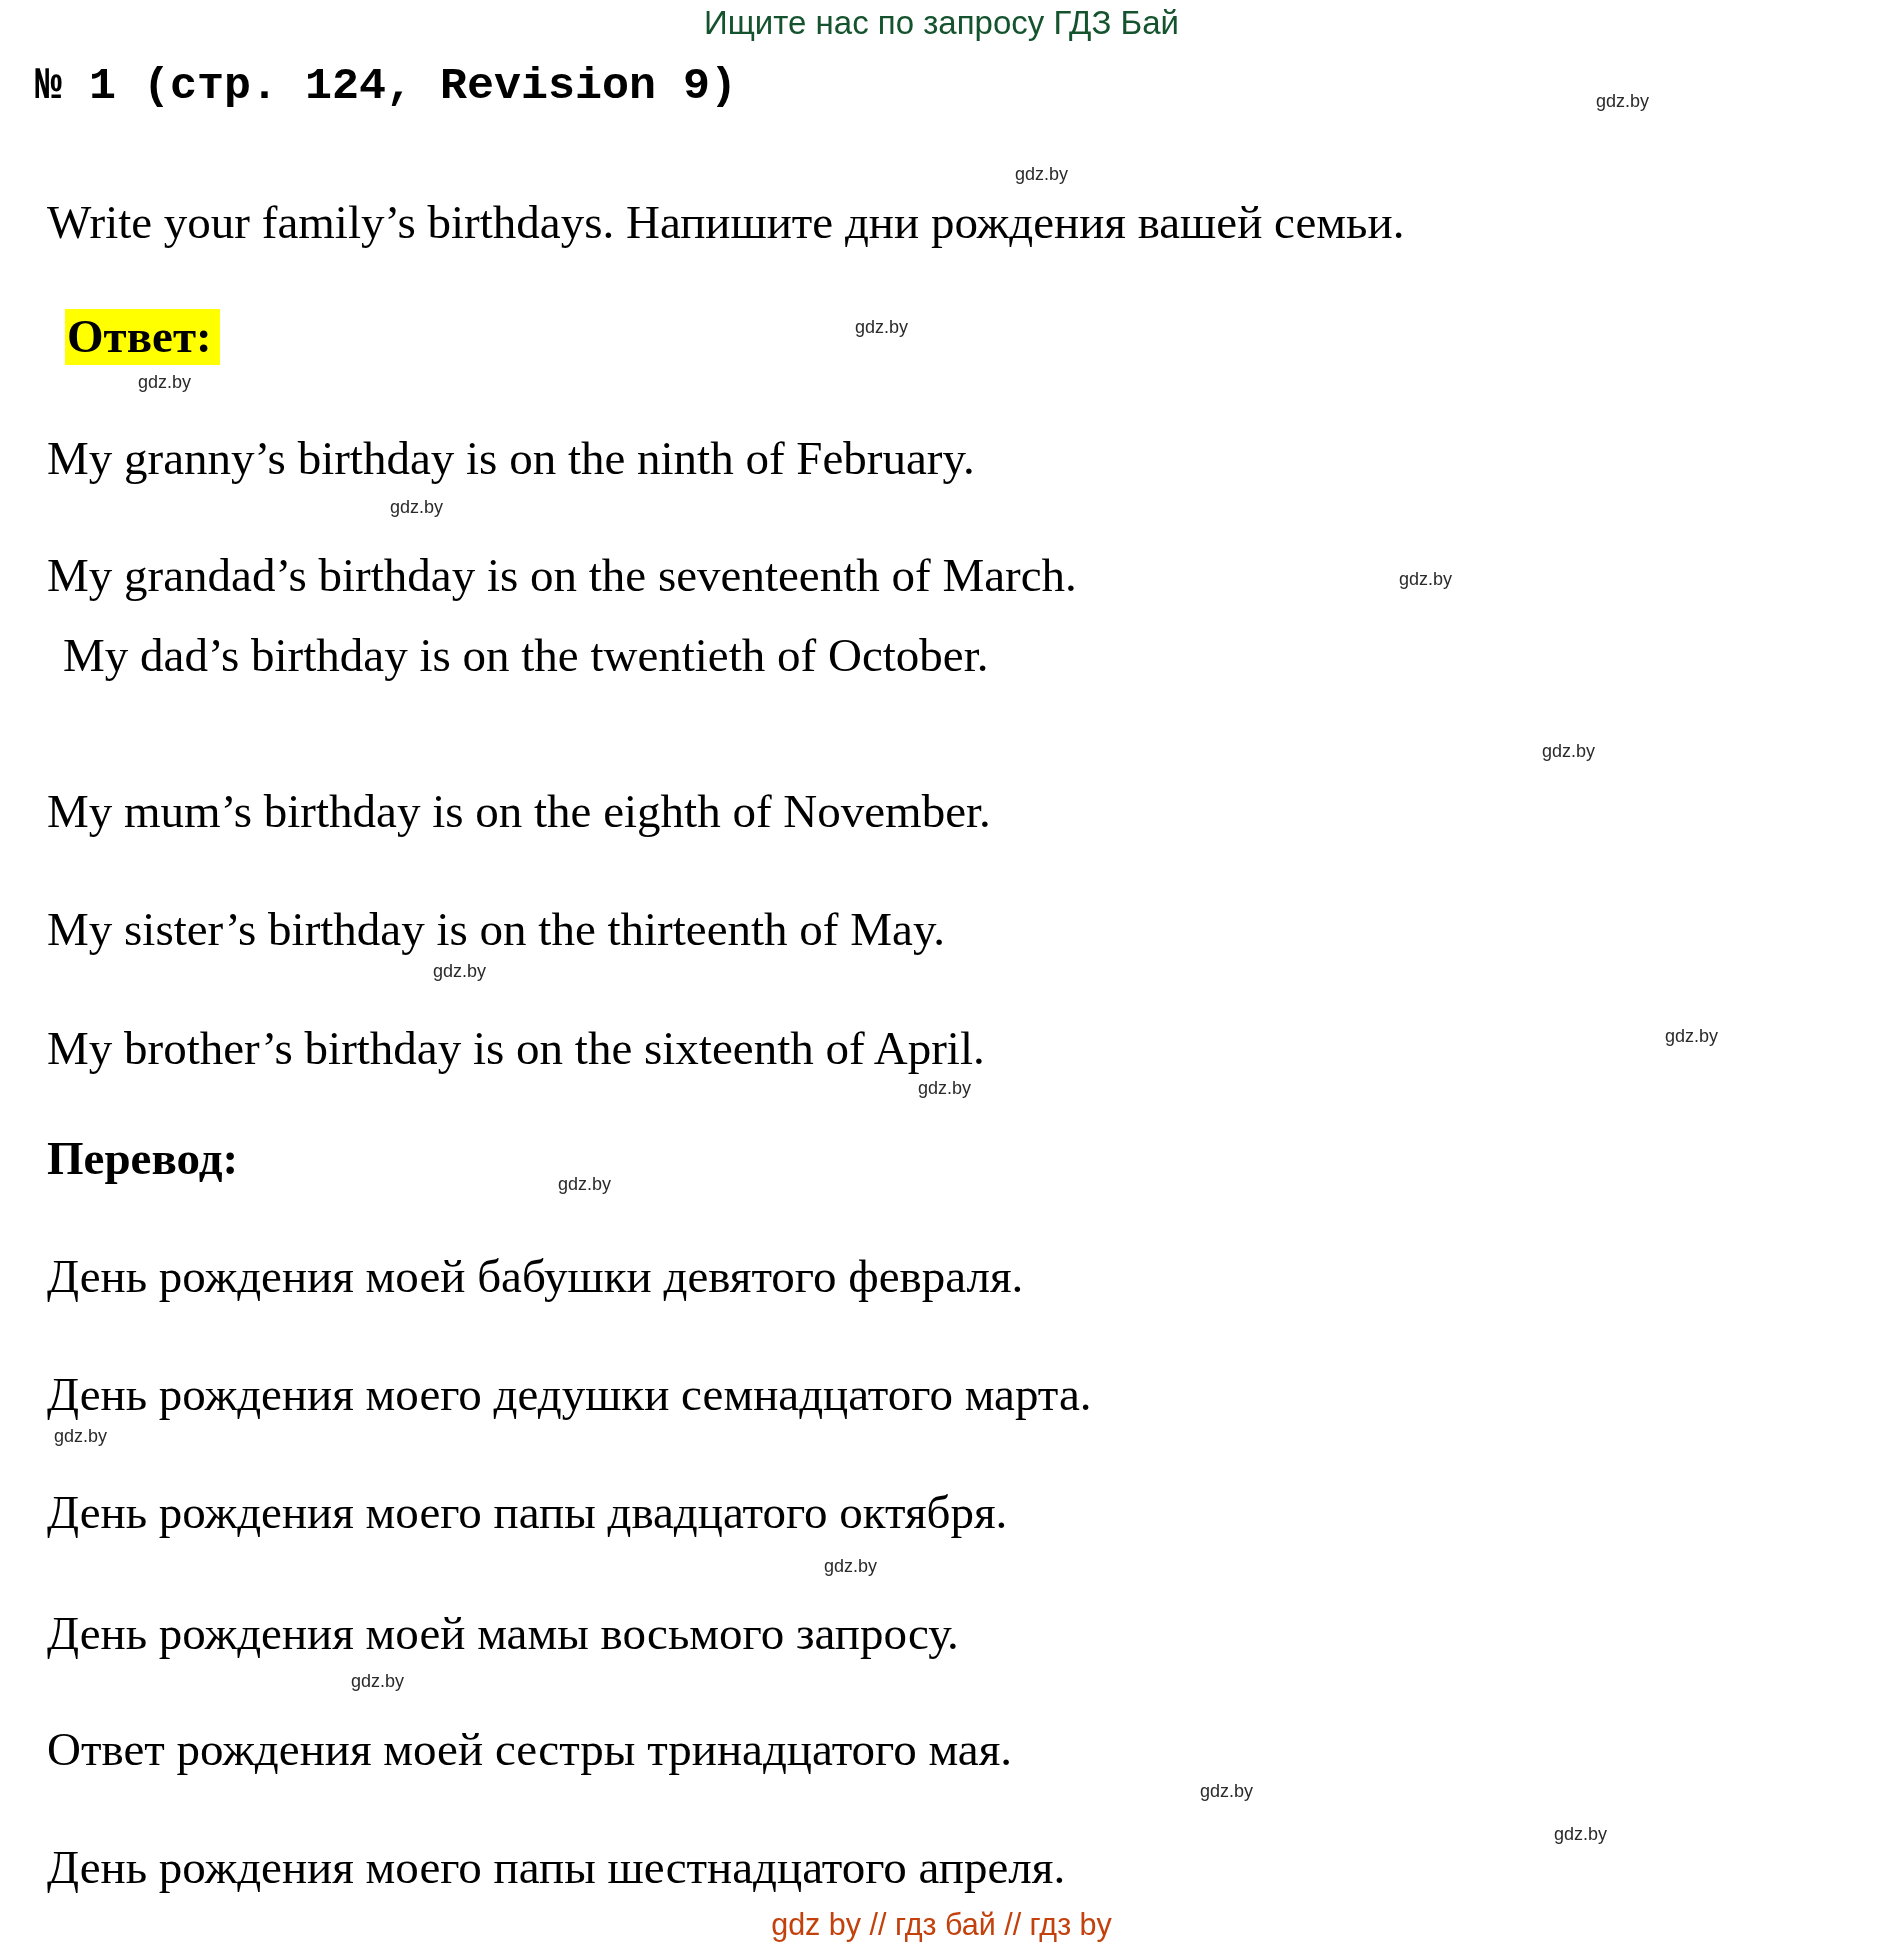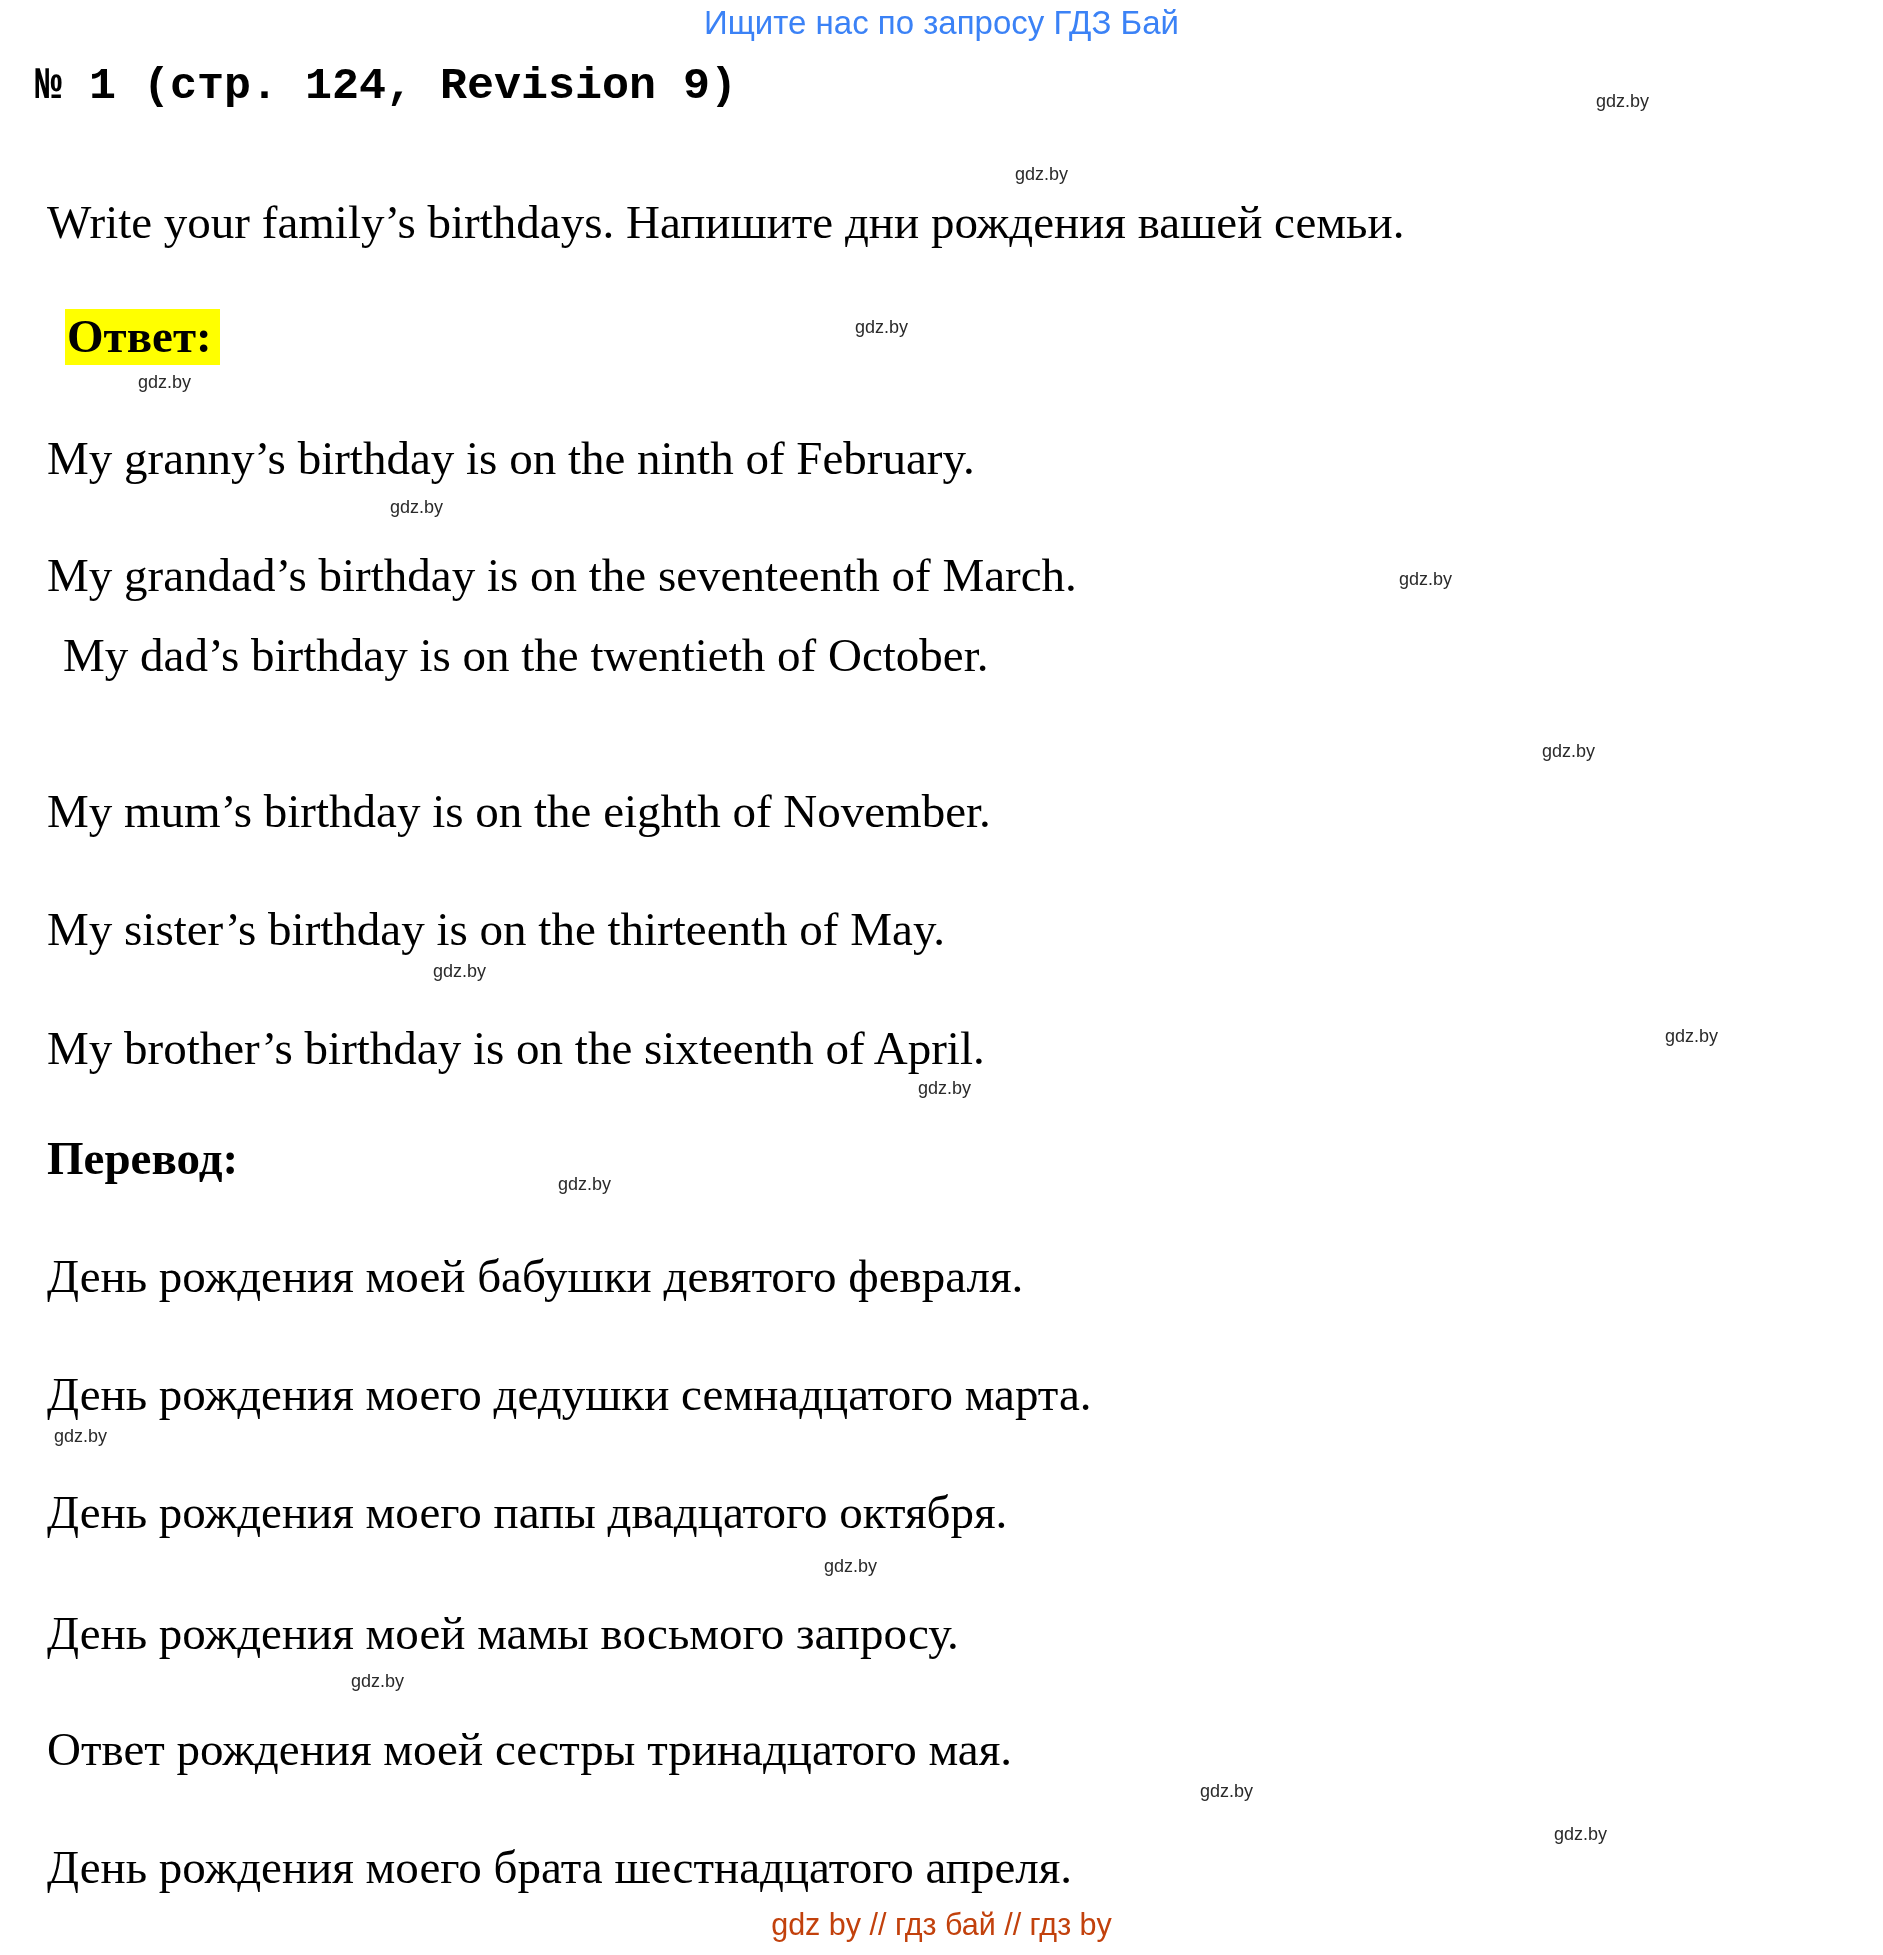"Ищите нас по запросу ГДЗ" .banner { color: #3b82f6 -> #14532d }
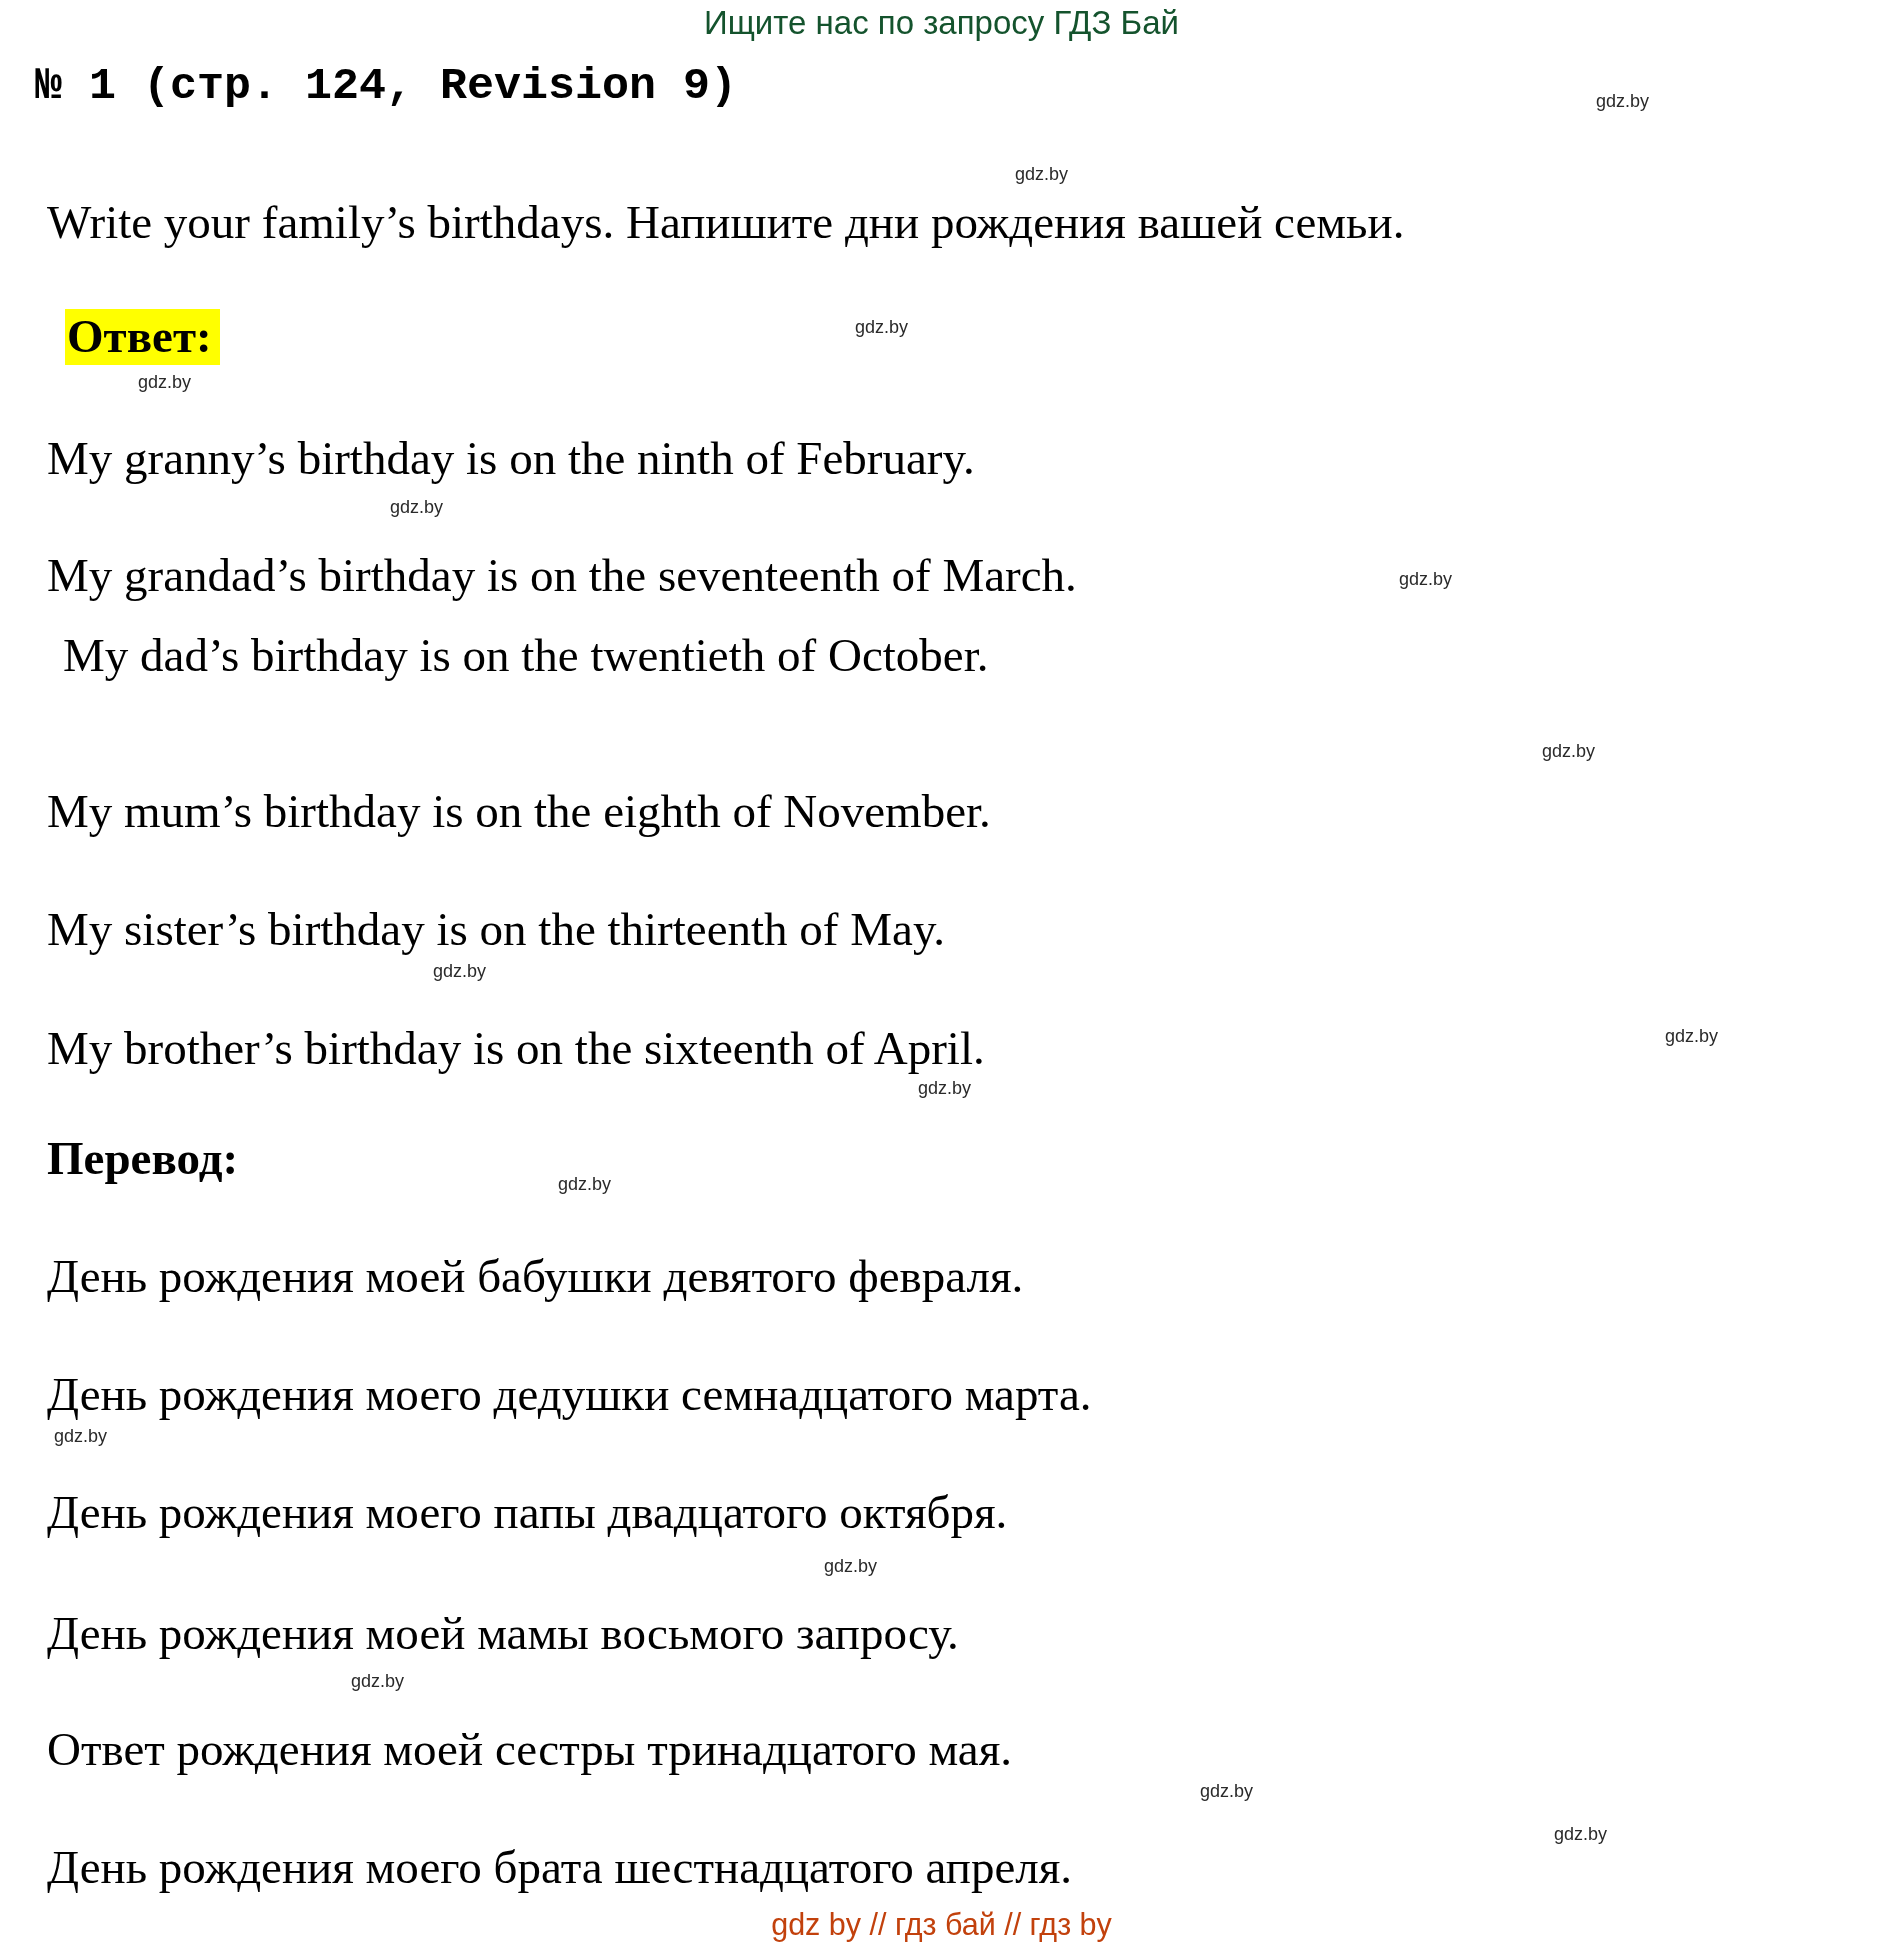"День рождения моего брата шестнадцатого" div.line { text: брата -> папы }
